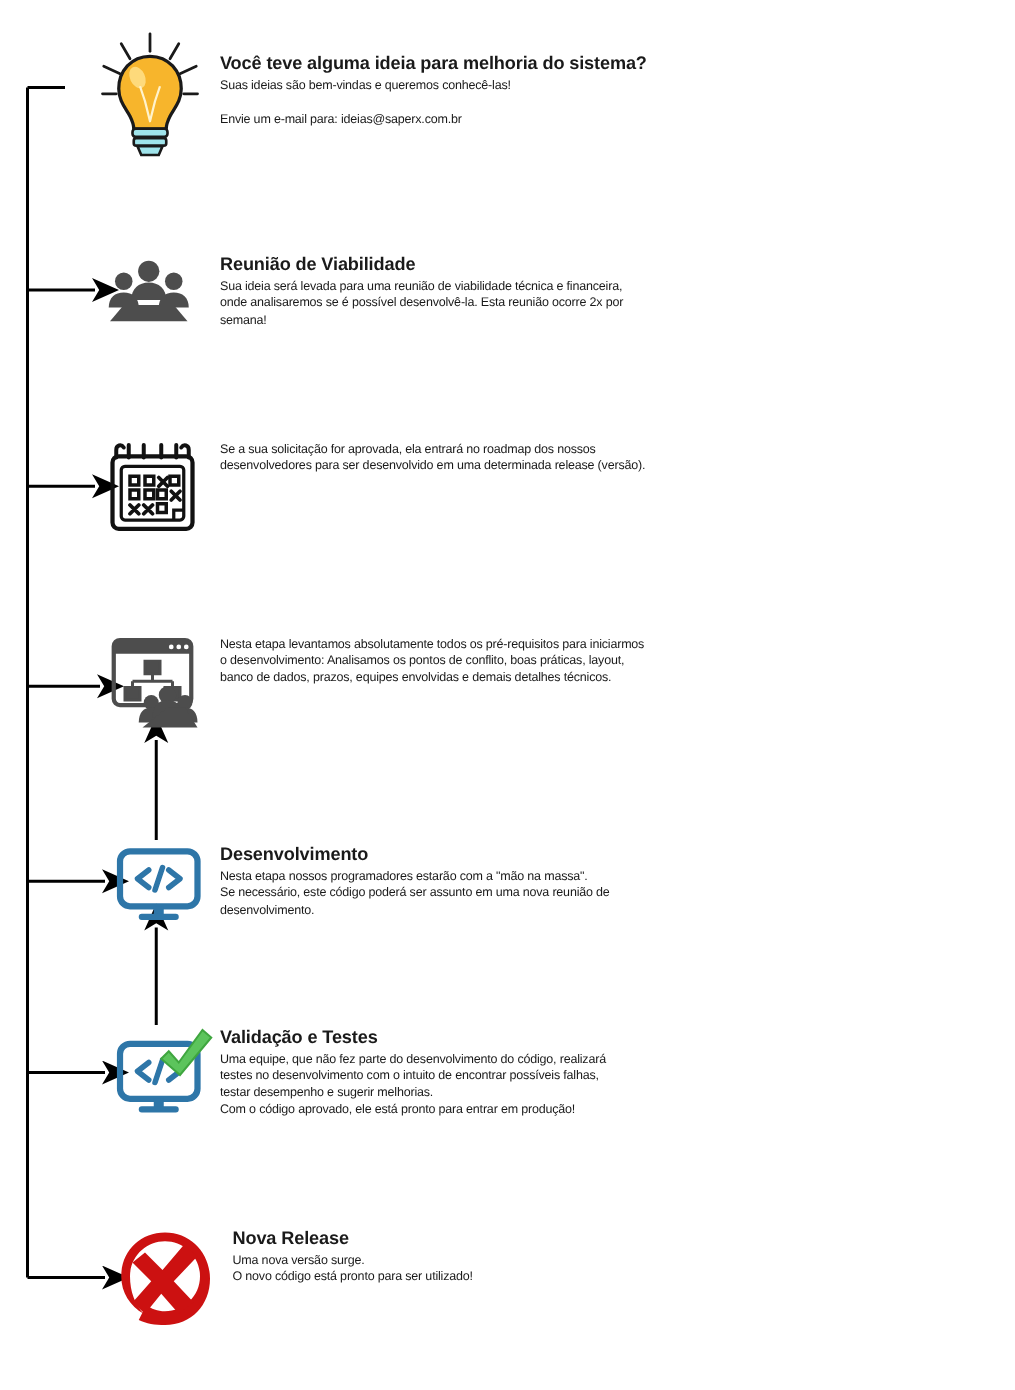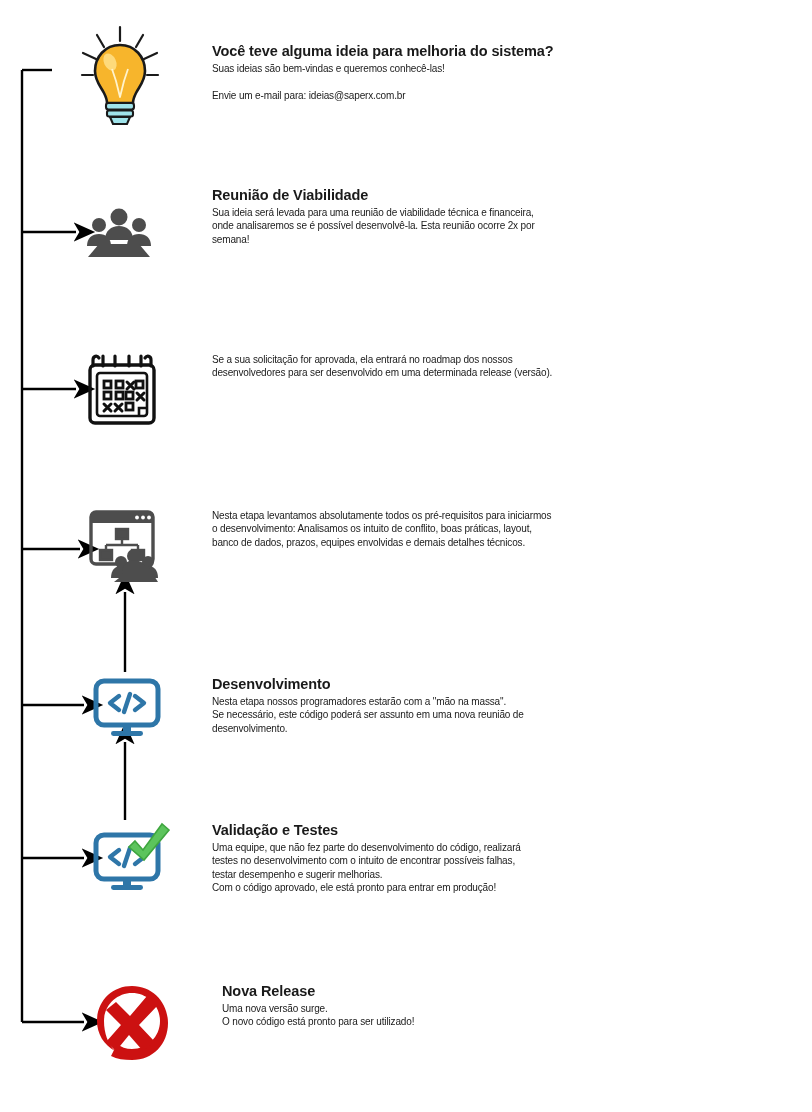"Você teve alguma ideia para" .step-text { margin-left: 36px -> none }
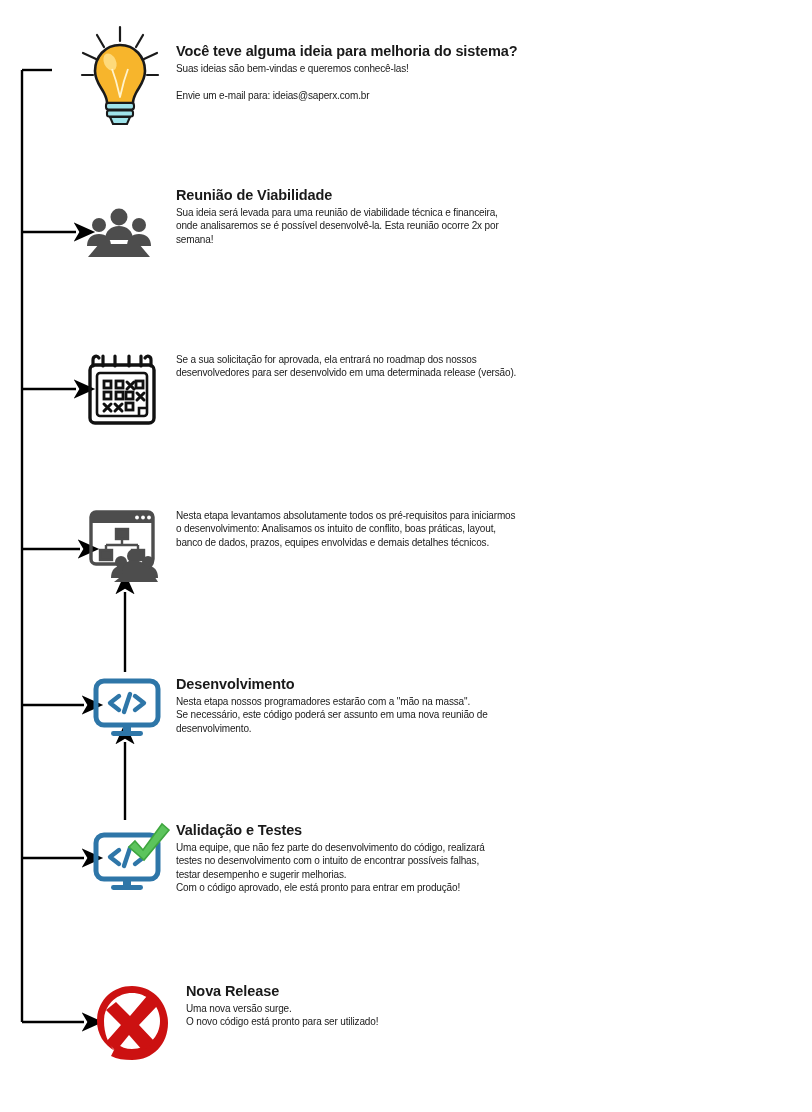"Reunião de Viabilidade" #step-viabilidade { top: 186px -> 203px }
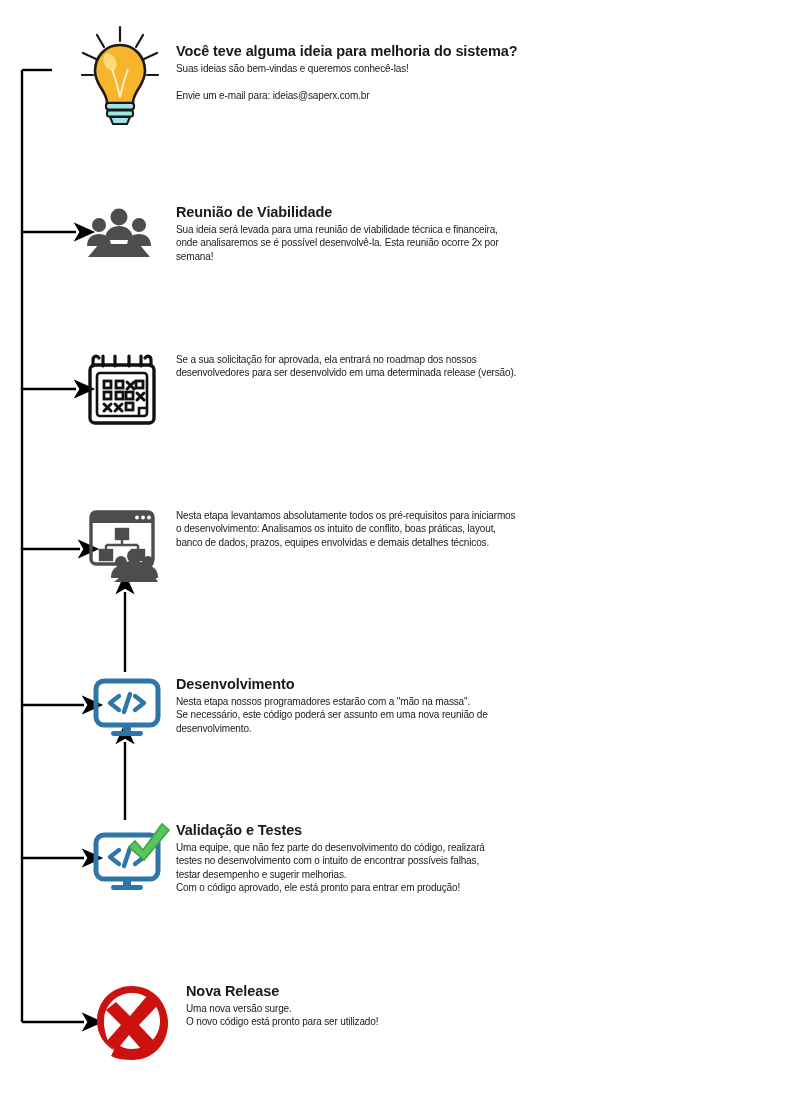"o desenvolvimento: Analisamos os intuito" div.step-line { text: intuito -> pontos }
